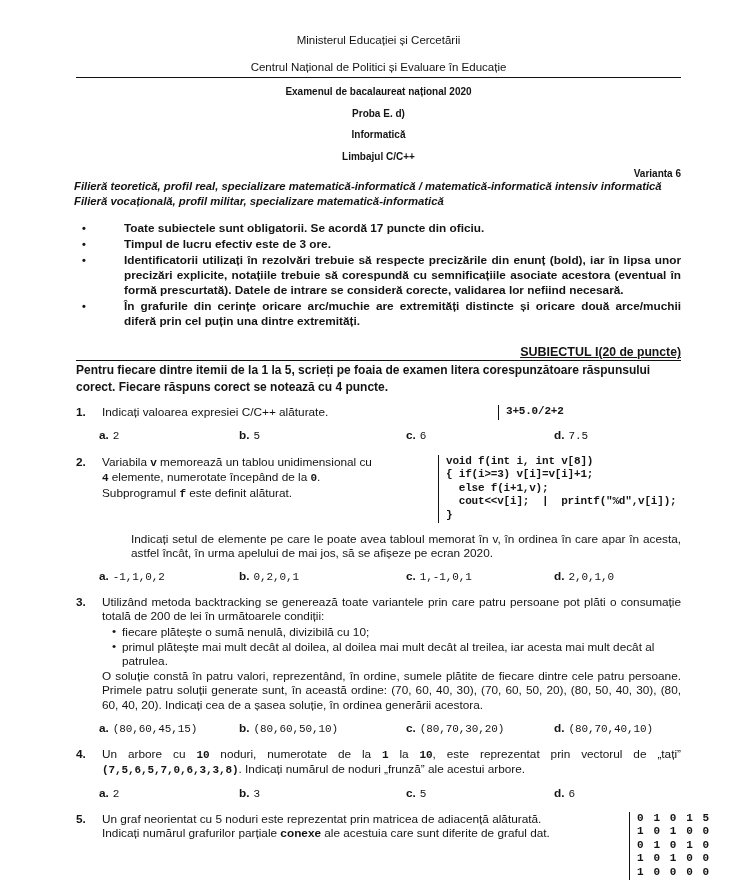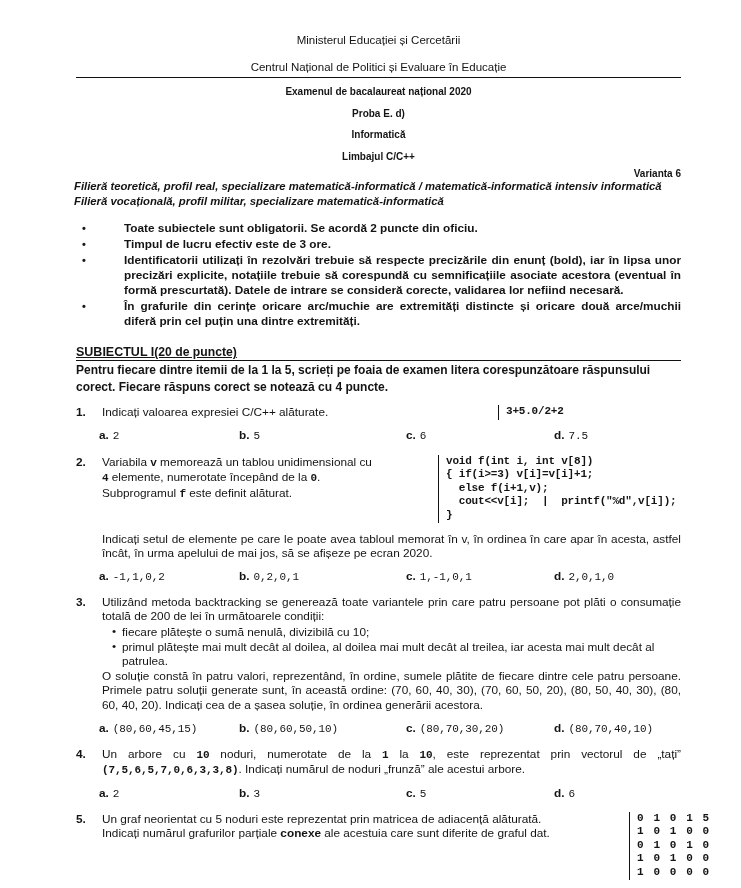"Toate subiectele sunt obligatorii. Se" span { text: 2 -> 17 }
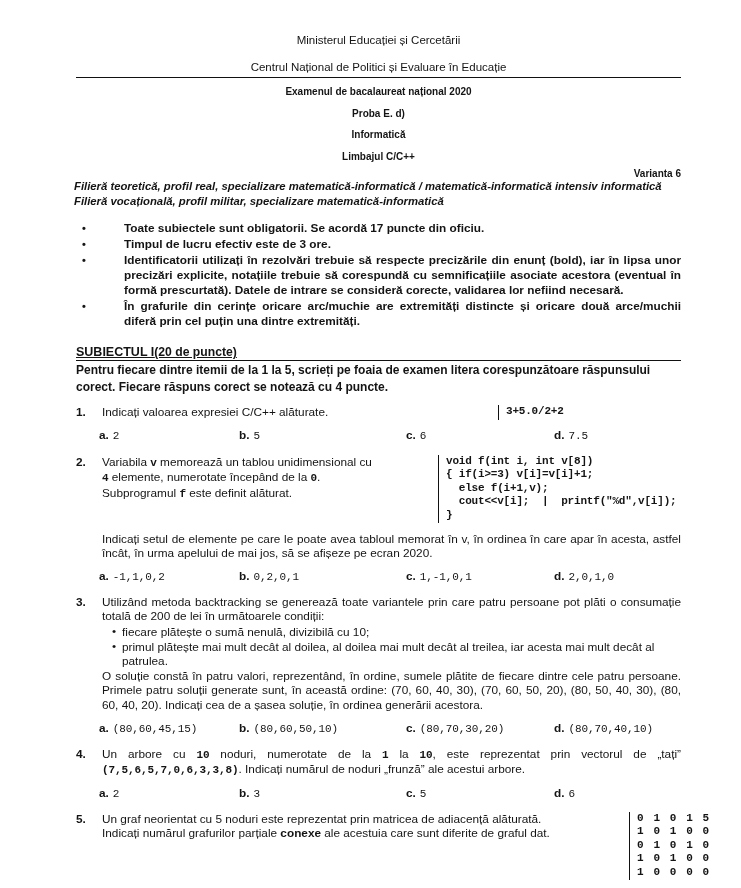"SUBIECTUL I" .subiect-row { justify-content: flex-start -> flex-end }
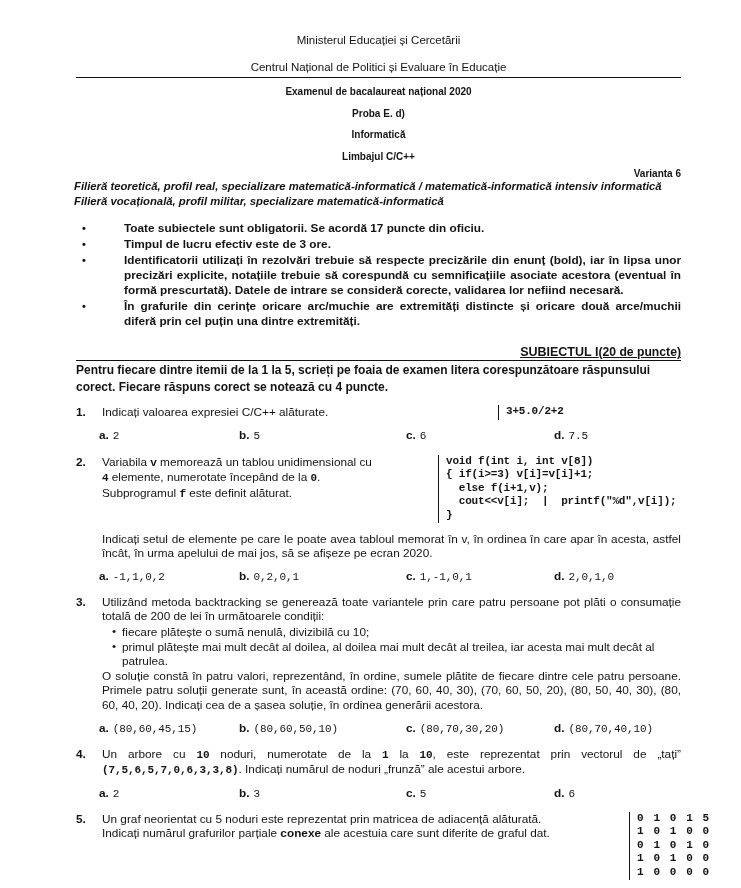"Indicați setul de elemente pe" div.just { margin-left: none -> 29px }
